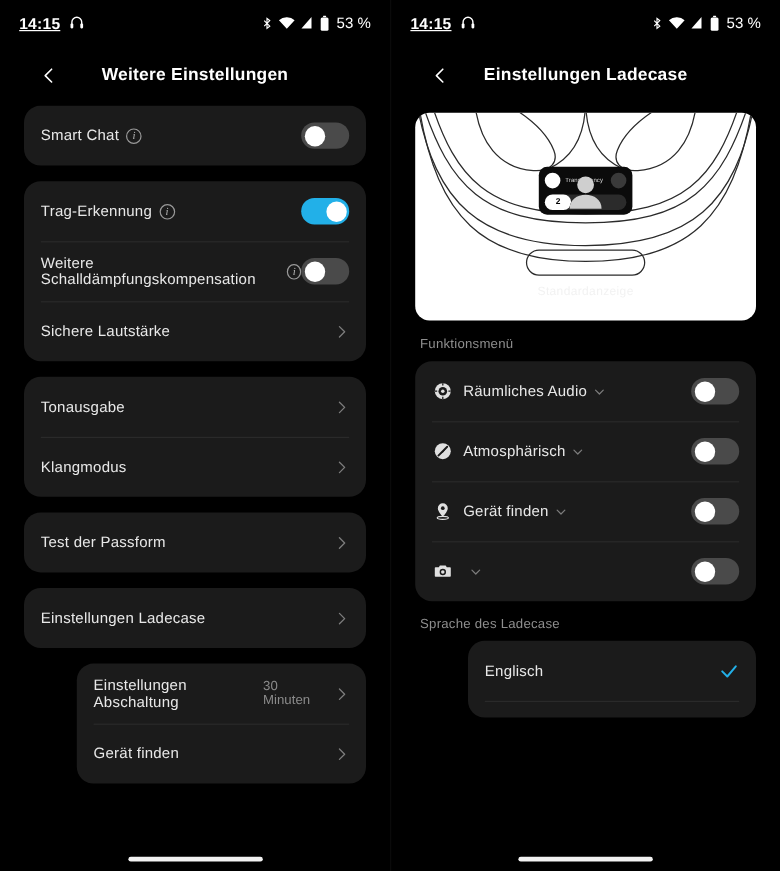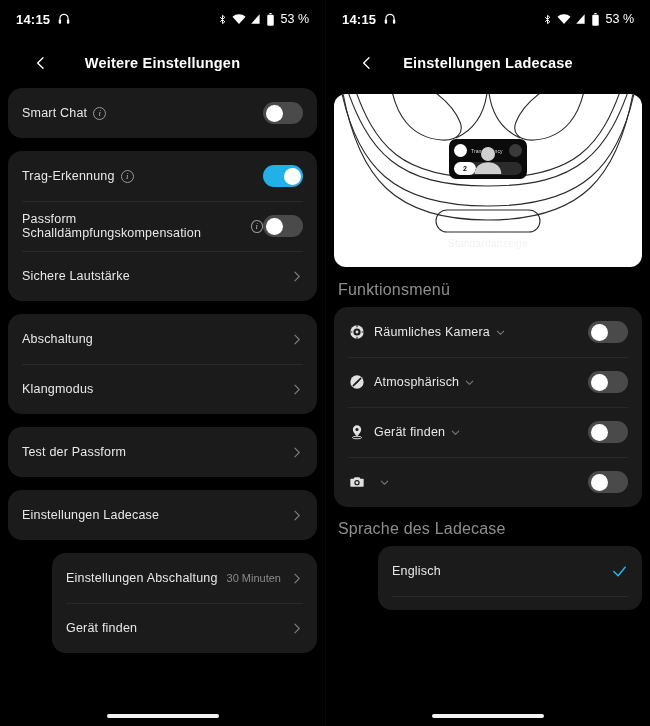"14:15" .sb-time { text-decoration: none -> underline }
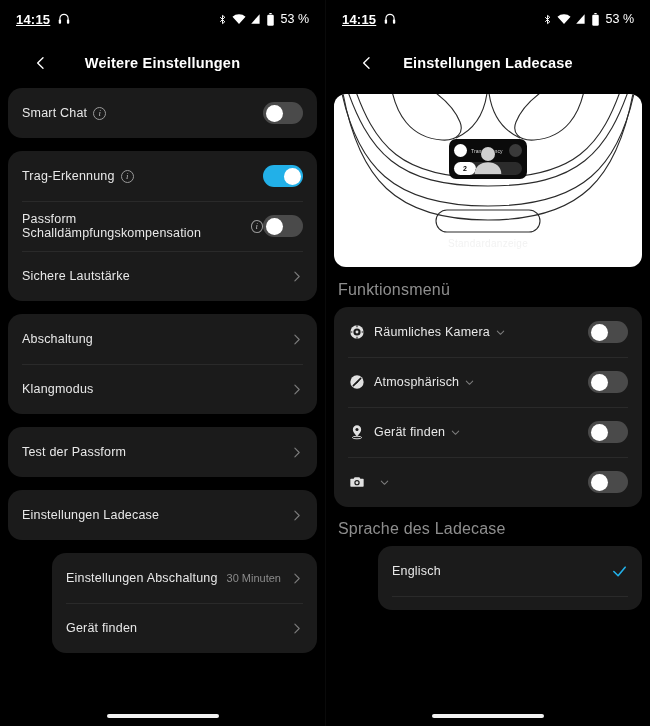"Smart Chat" .scroll { padding: 0 8px -> 0 20px }
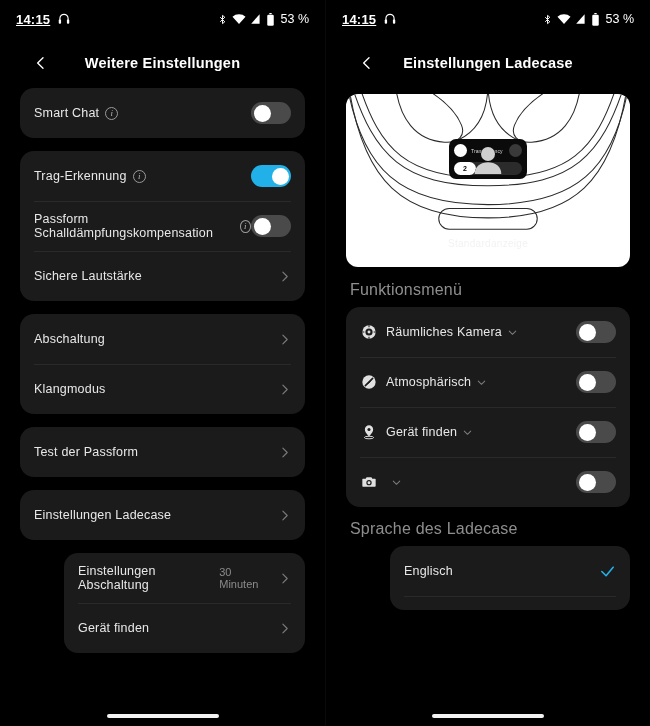"Passform Schalldämpfungskompensation" span.label { text: Passform -> Weitere }
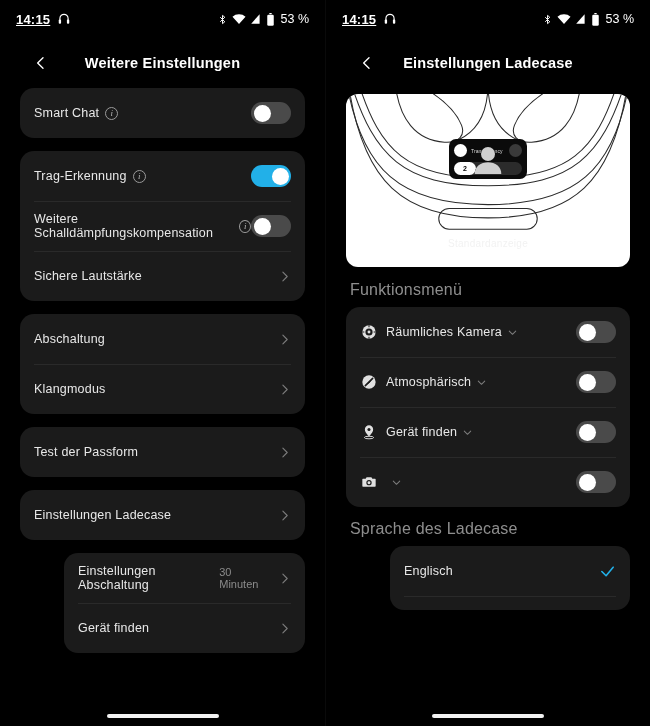"Funktionsmenü" .sectionLabel { font-size: 16px -> 11px }
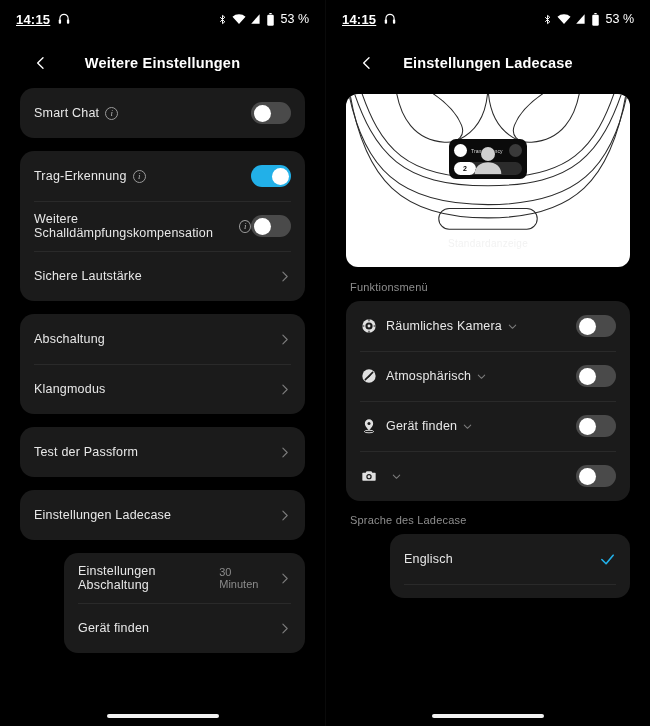"Räumliches Kamera" span.label { text: Kamera -> Audio }
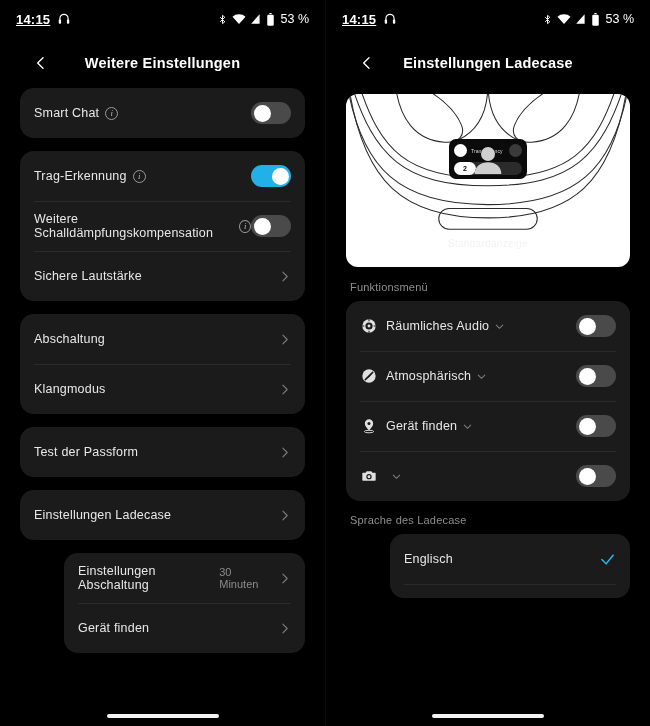"Abschaltung" span.label { text: Abschaltung -> Tonausgabe }
